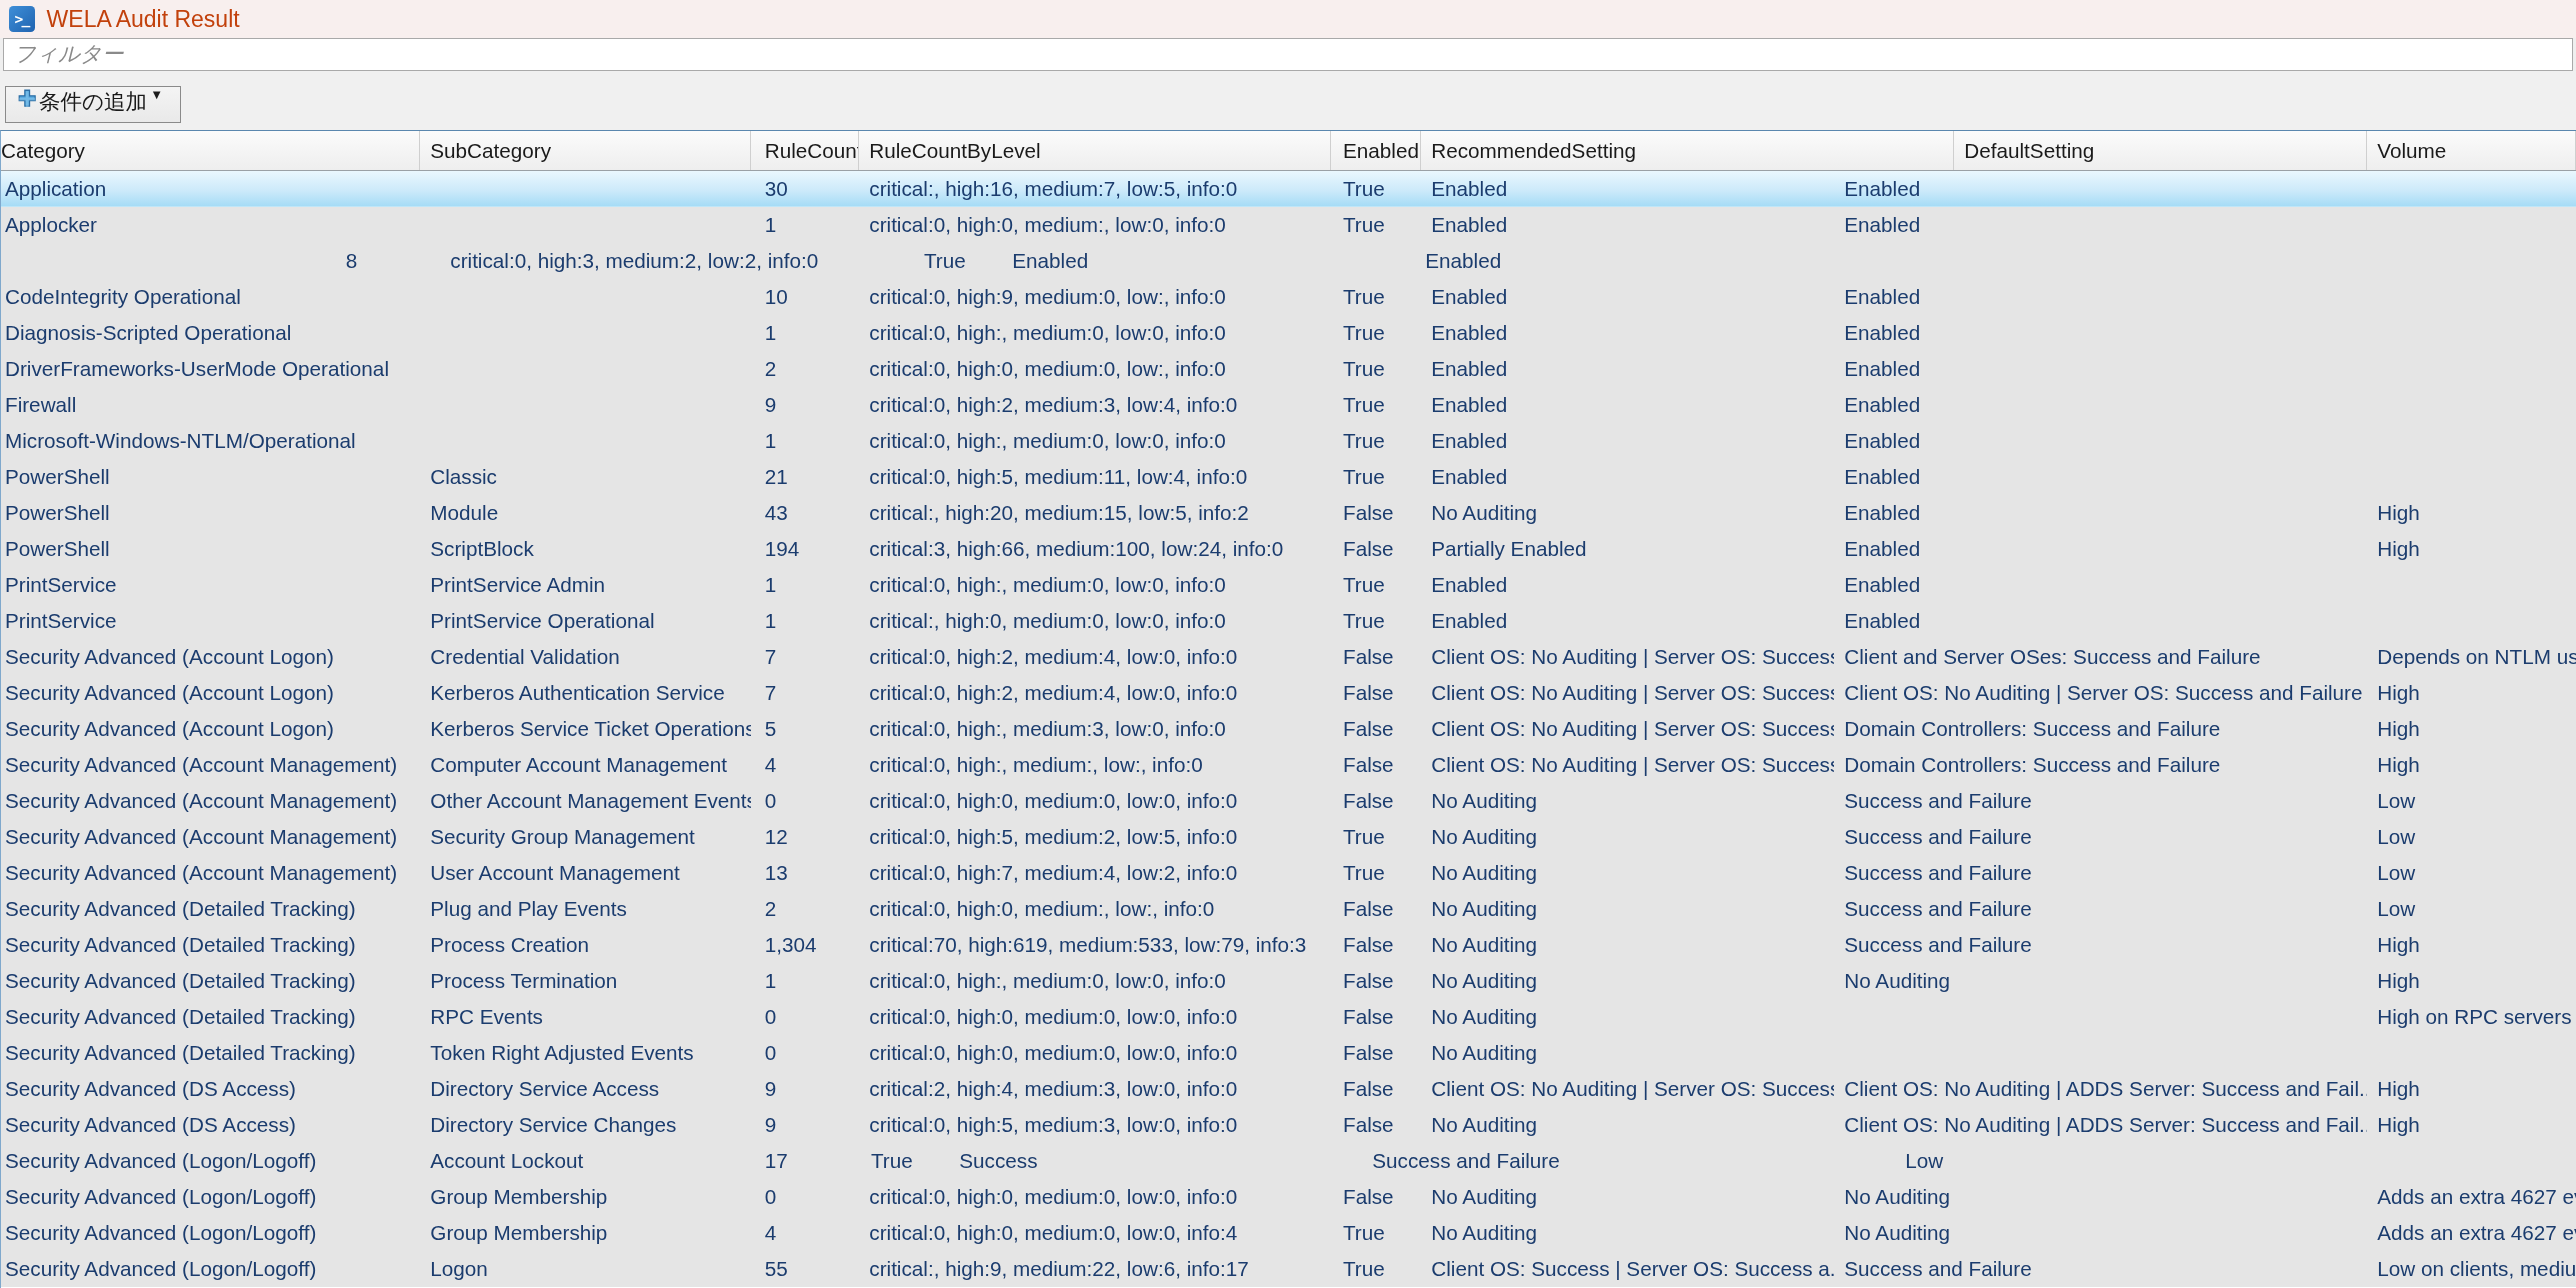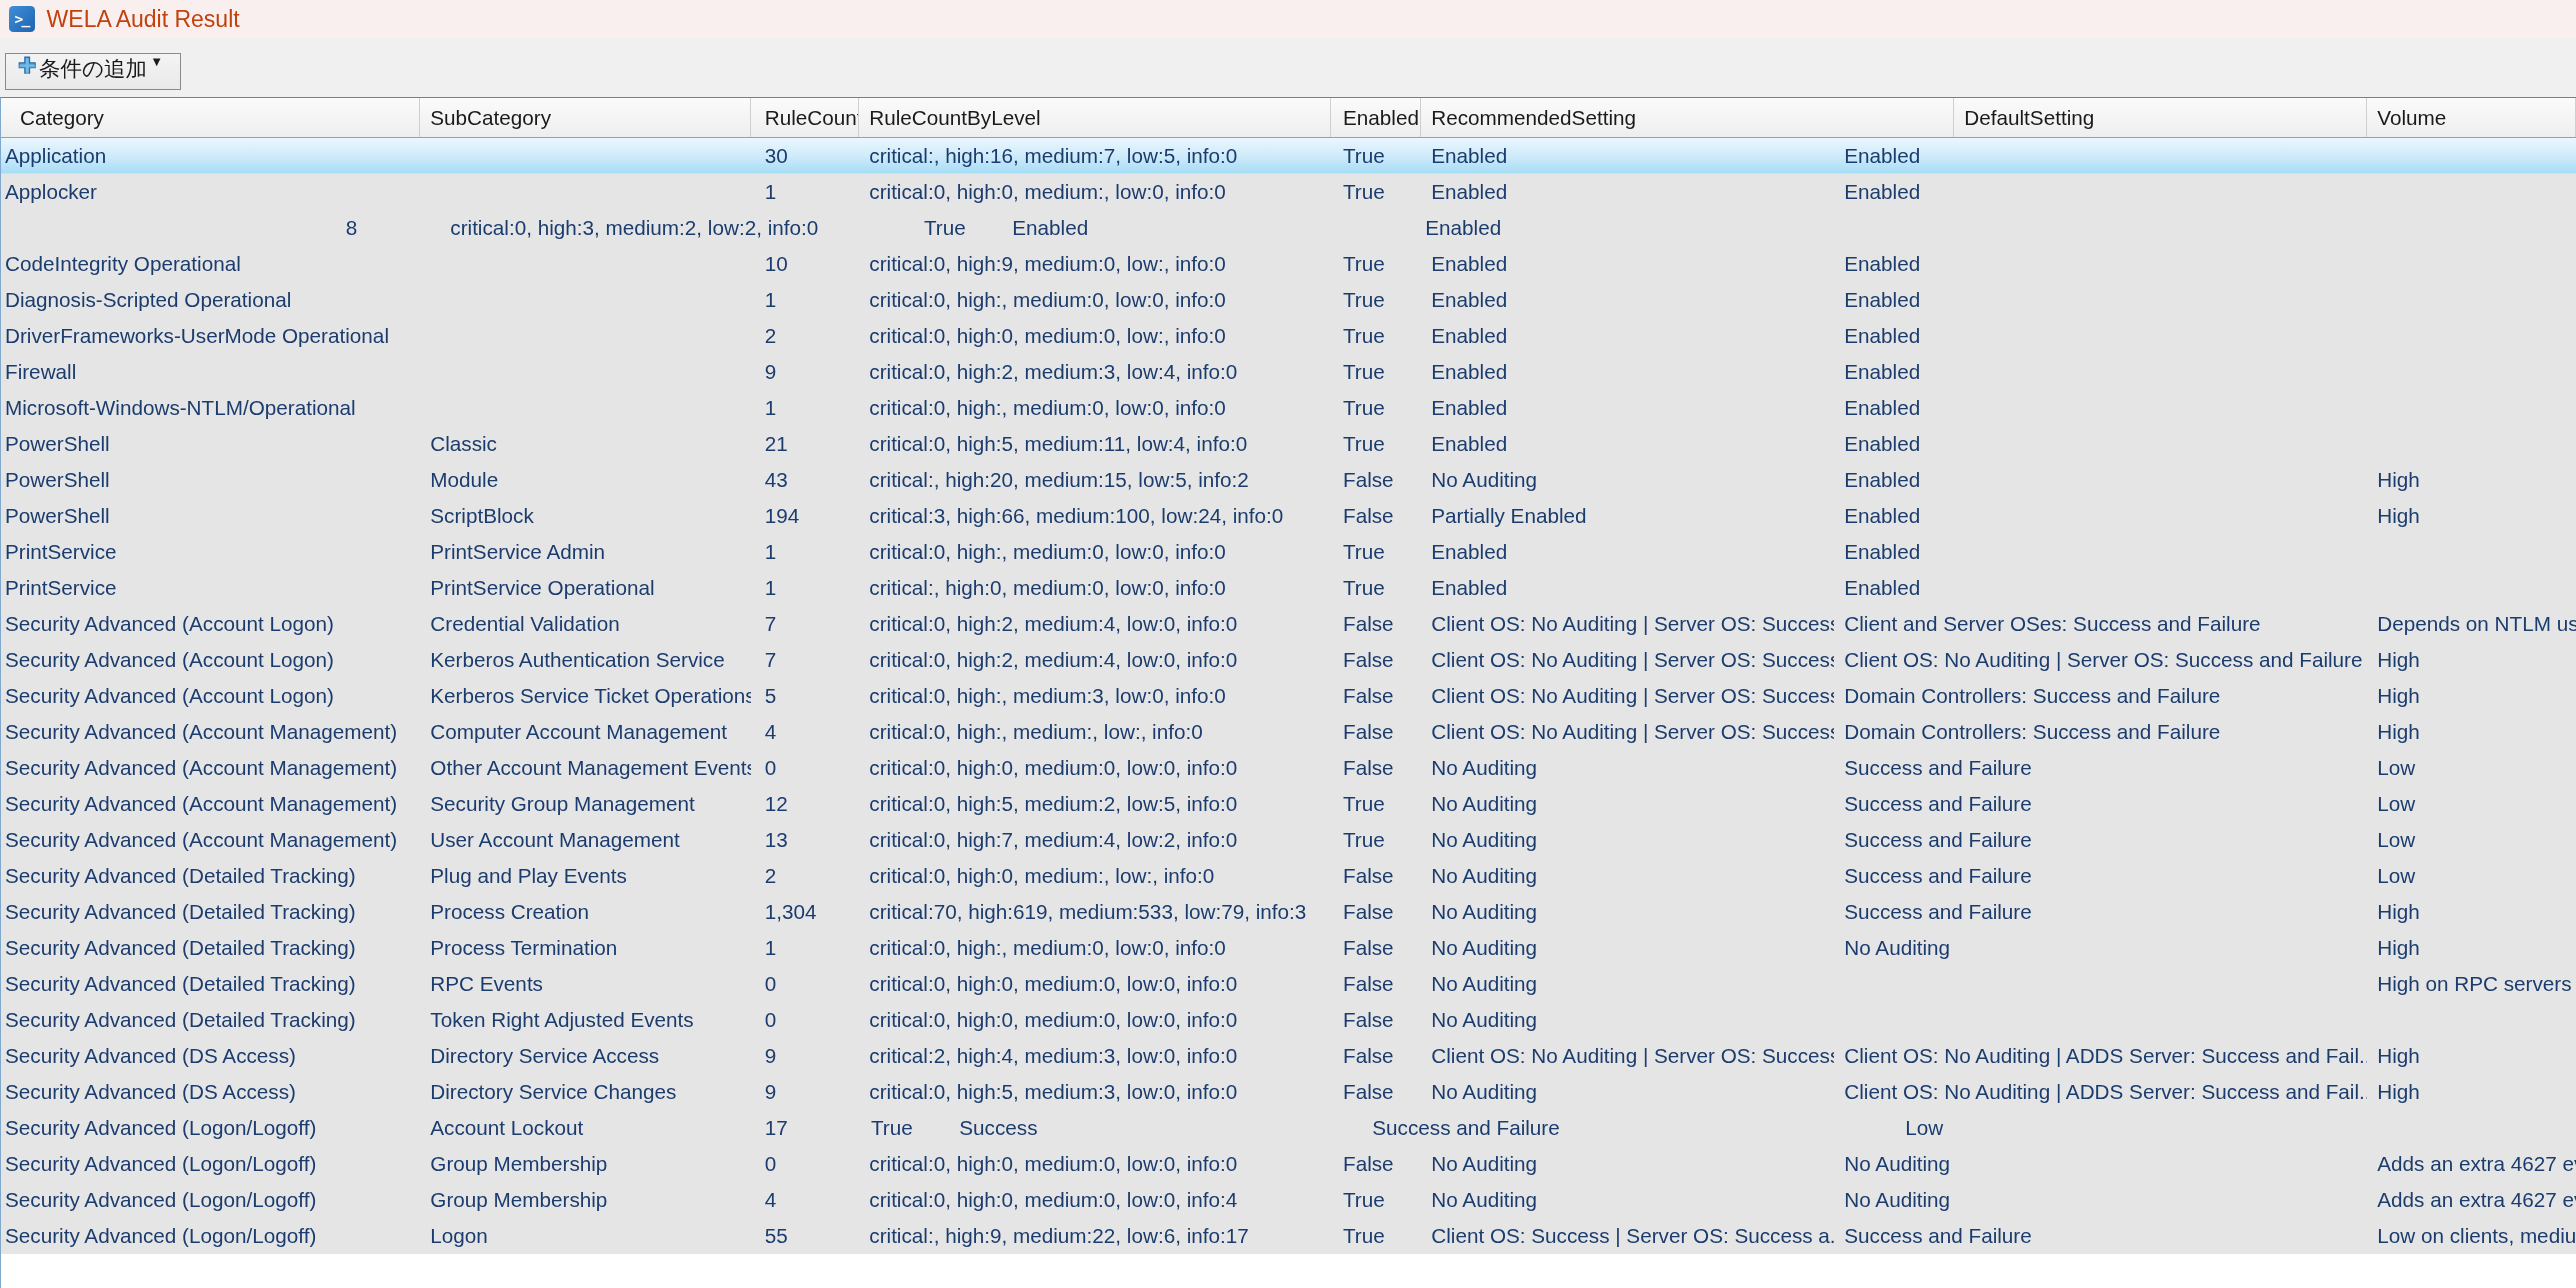"フィルター" div.filterbar { html: none -> <div> <input> </div> }
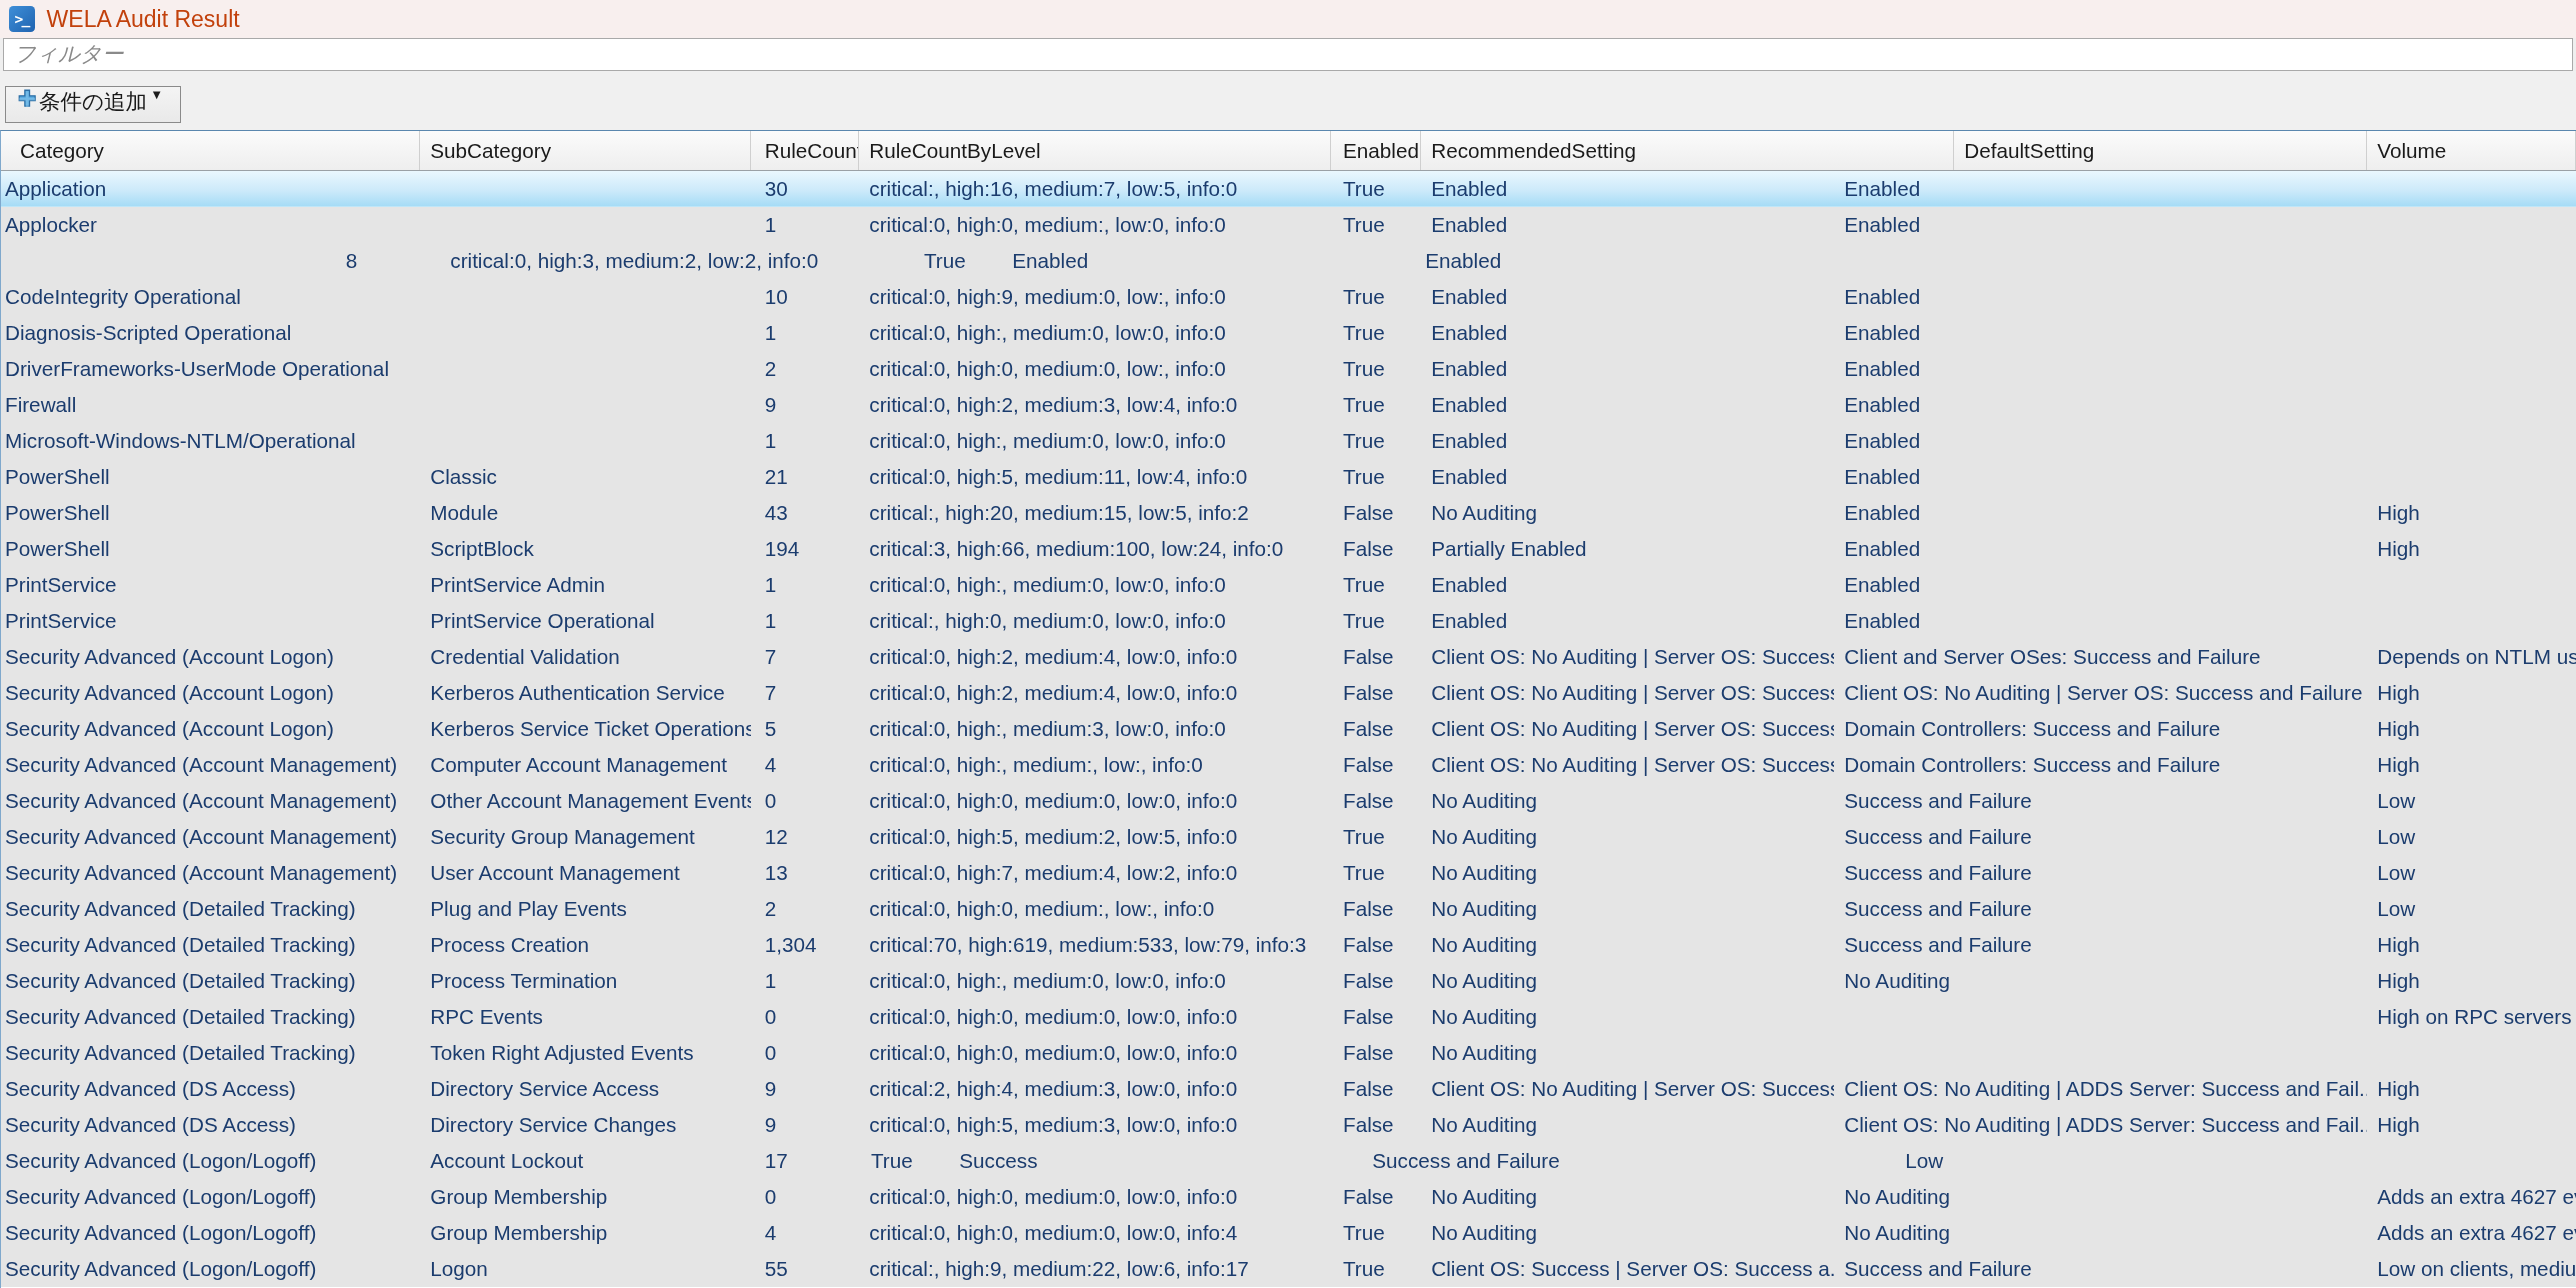"Category" .hc0 { padding-left: 19px -> 0 }
